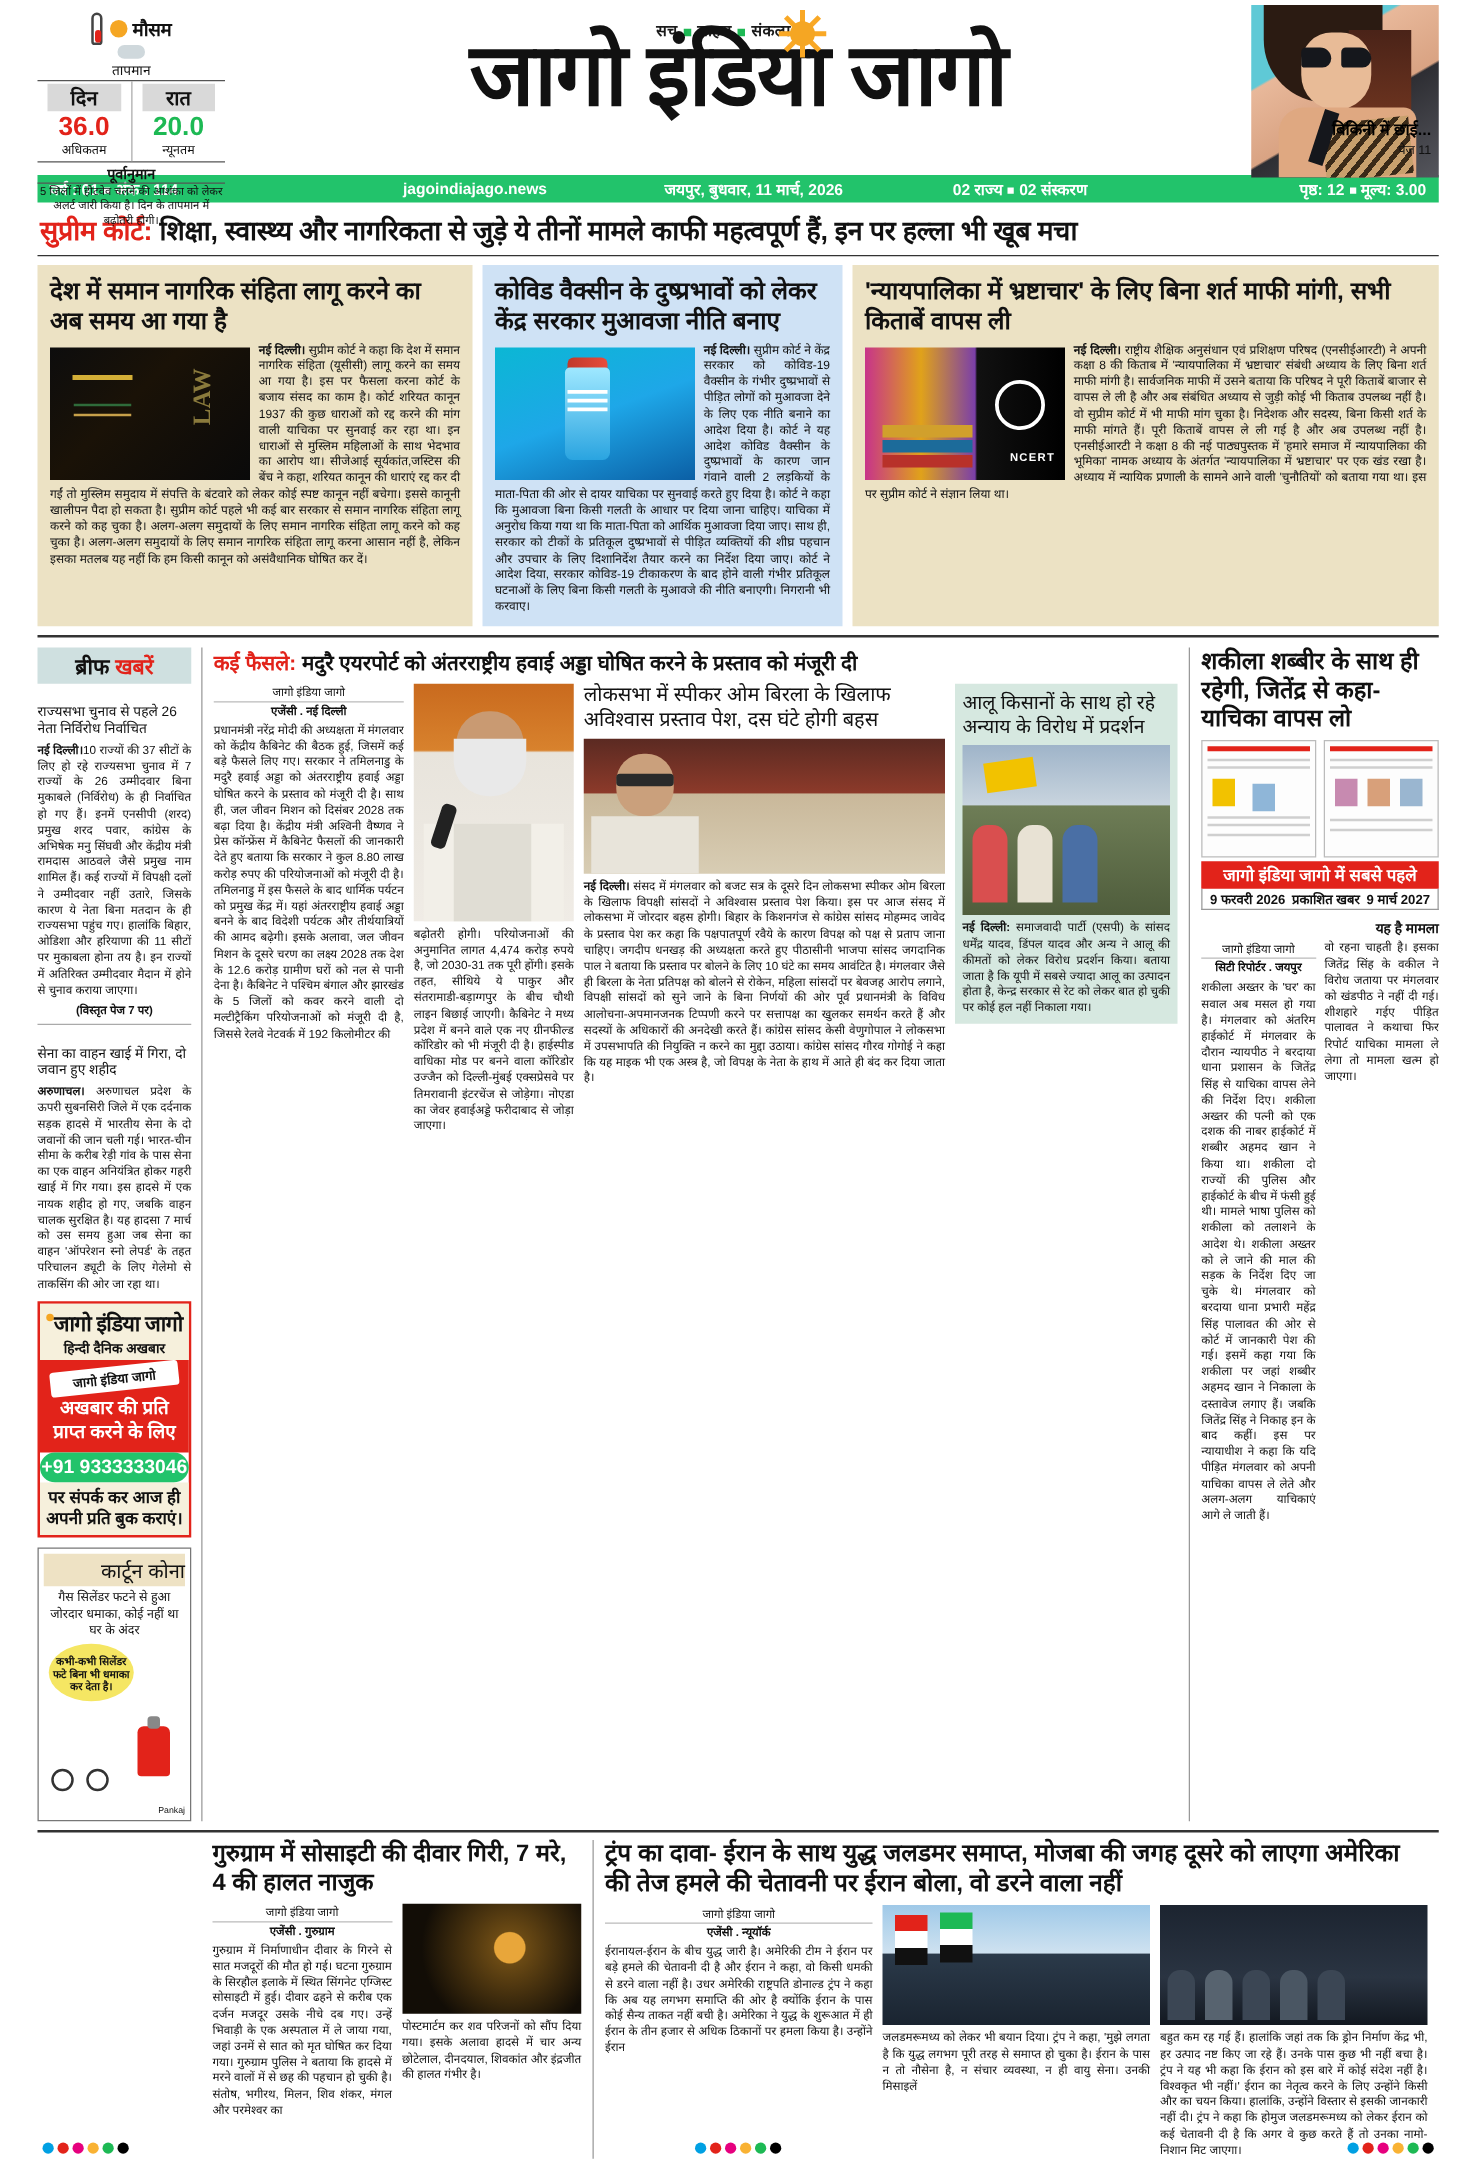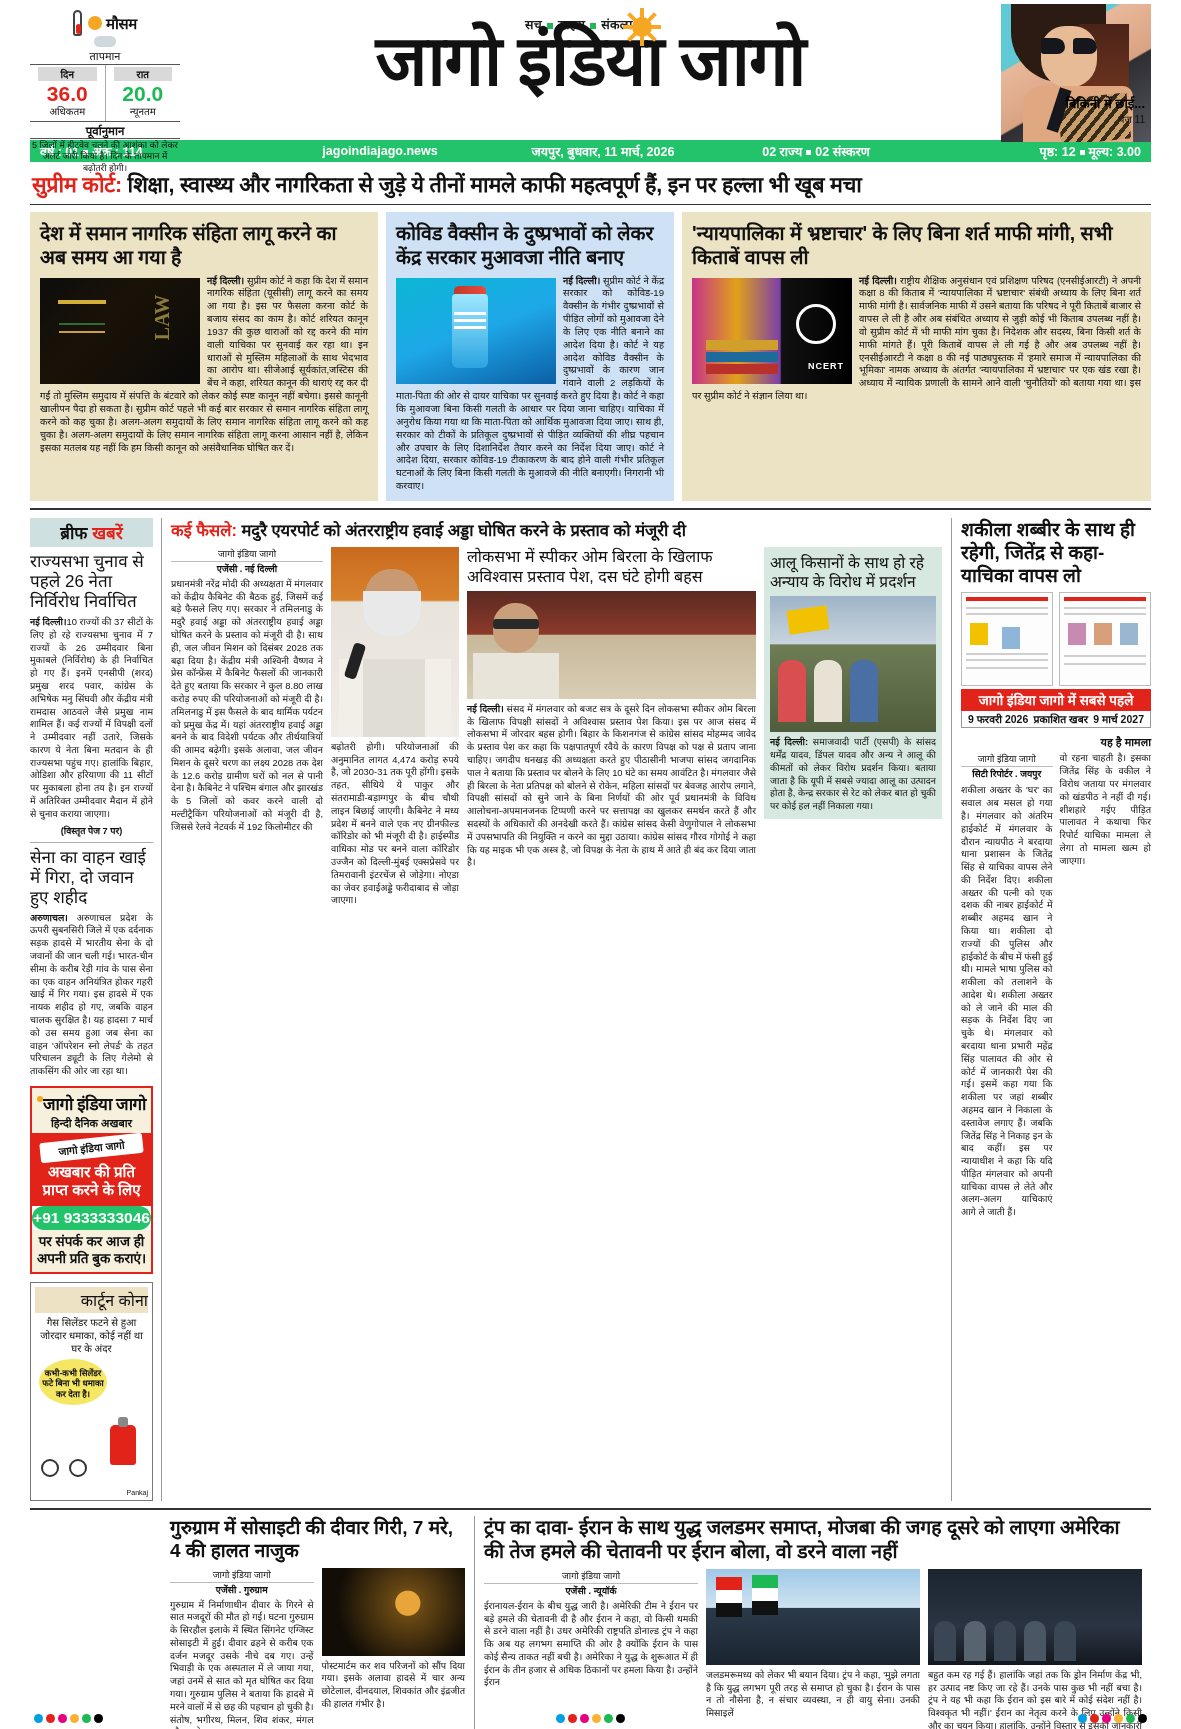"दिन" .temp-lbl { font-size: 10px -> 16px }
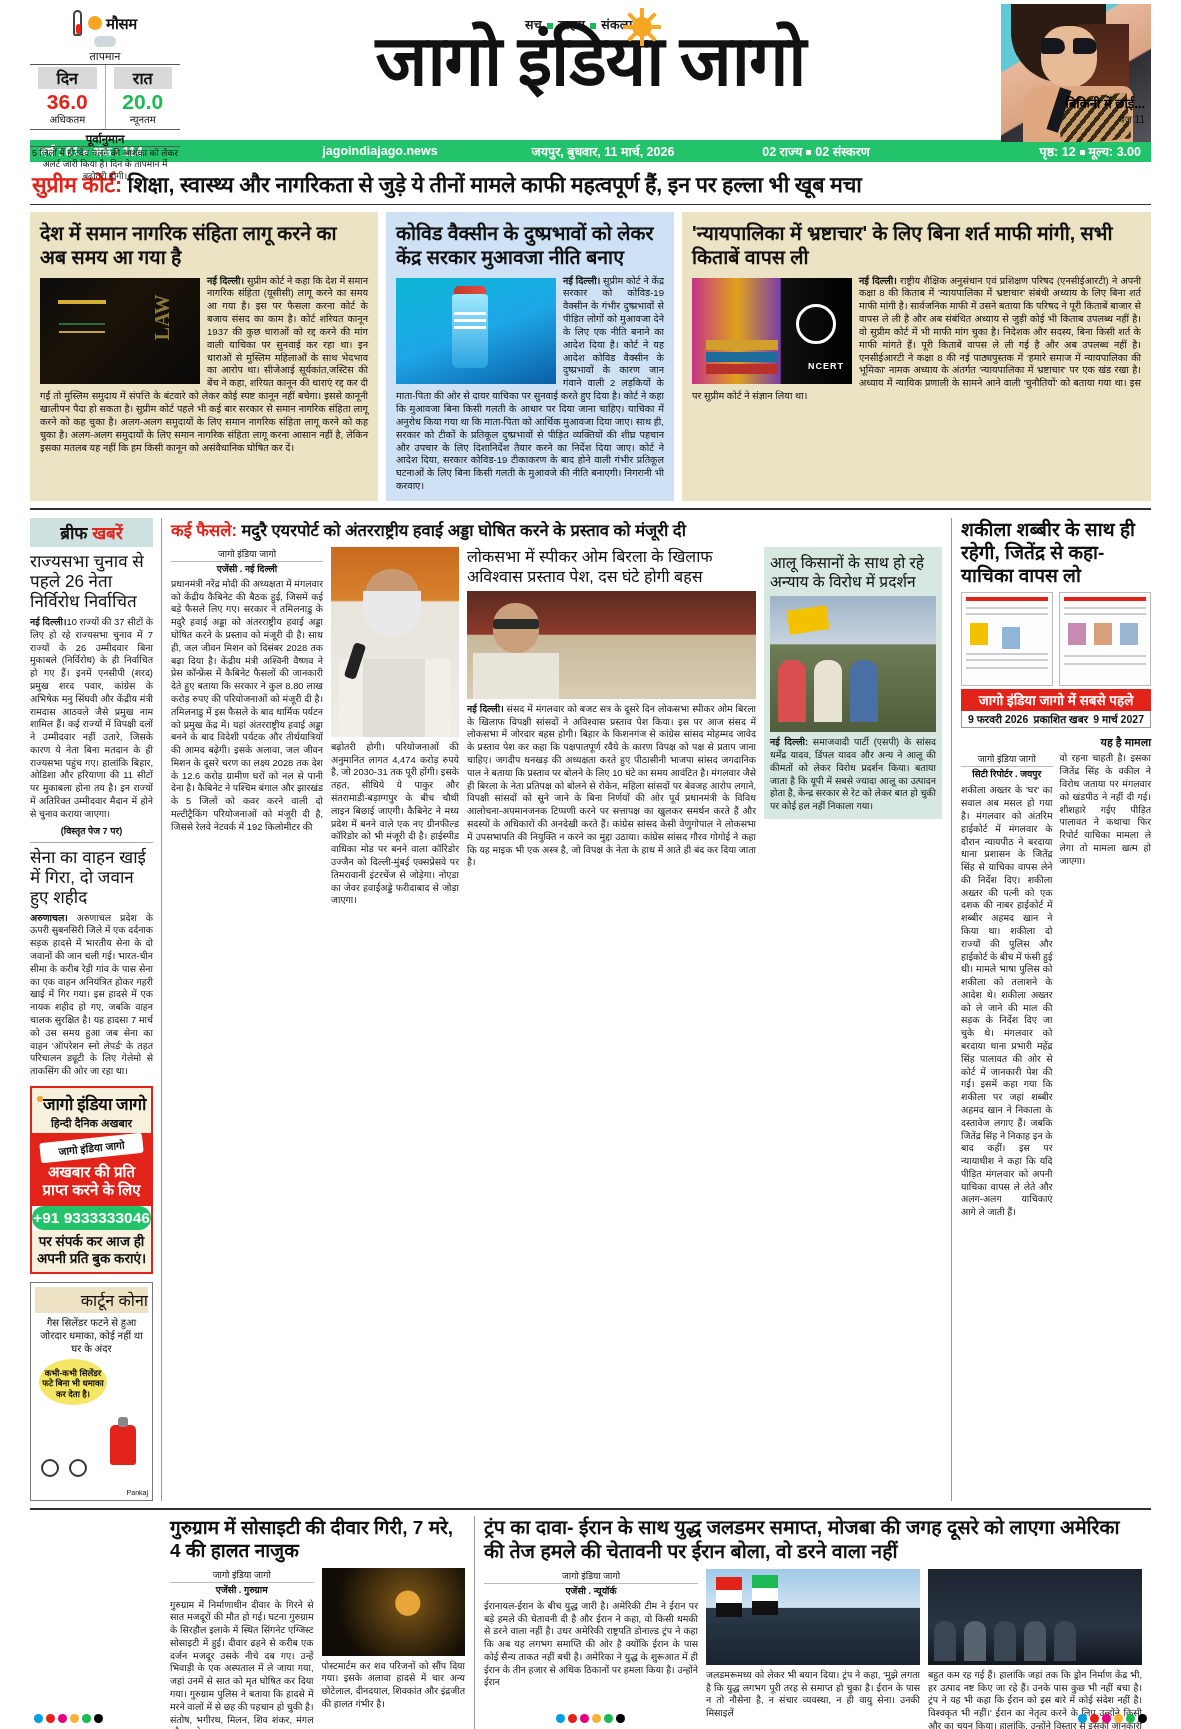"राज्यसभा चुनाव से पहले 26" .brief-title { font-size: 17px -> 11px; margin-top: 5px -> 17px }
